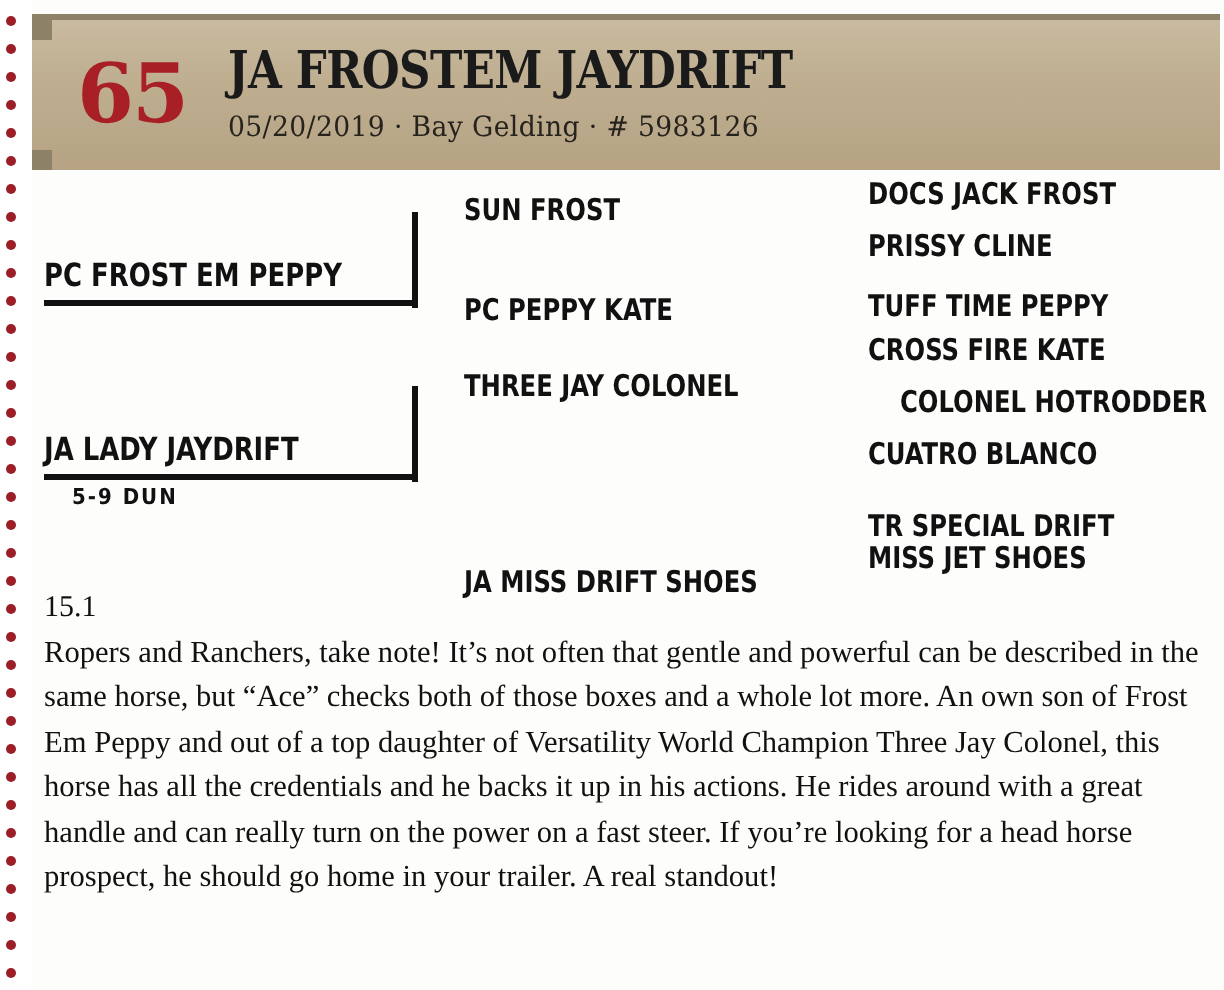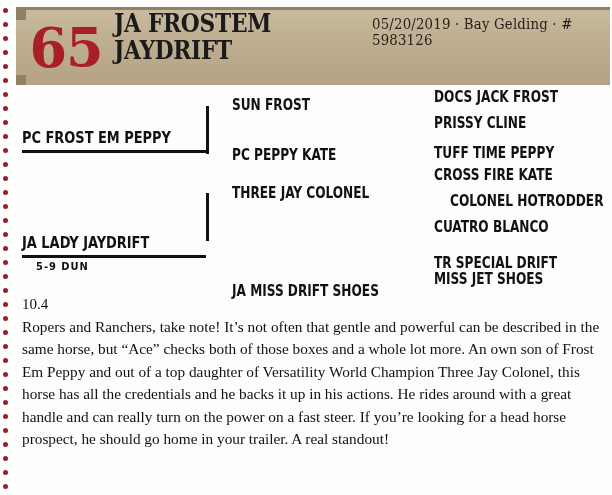"65" .num { font-size: 54px -> 41px }
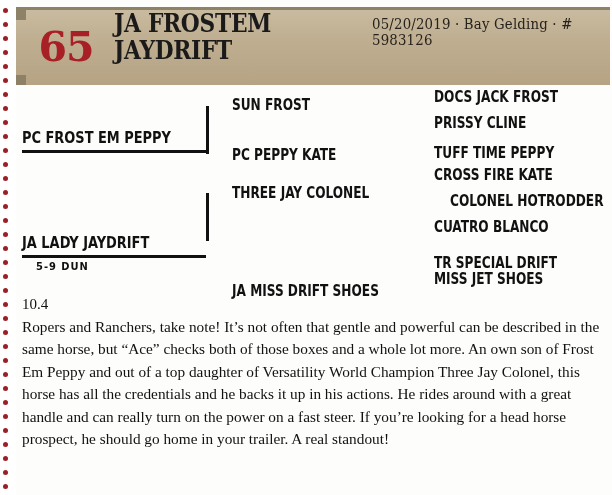"JA FROSTEM JAYDRIFT" .title-box { flex-direction: none -> column }
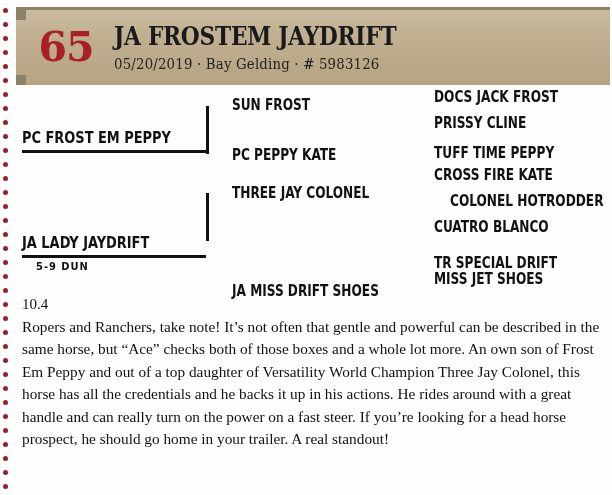"JA LADY JAYDRIFT" .col1 .dam { top: 145px -> 127px }
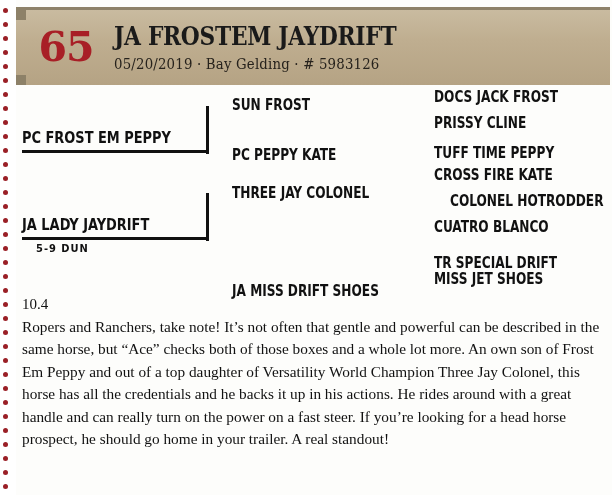"10.4" div.time { text: 10.4 -> 15.1 }
